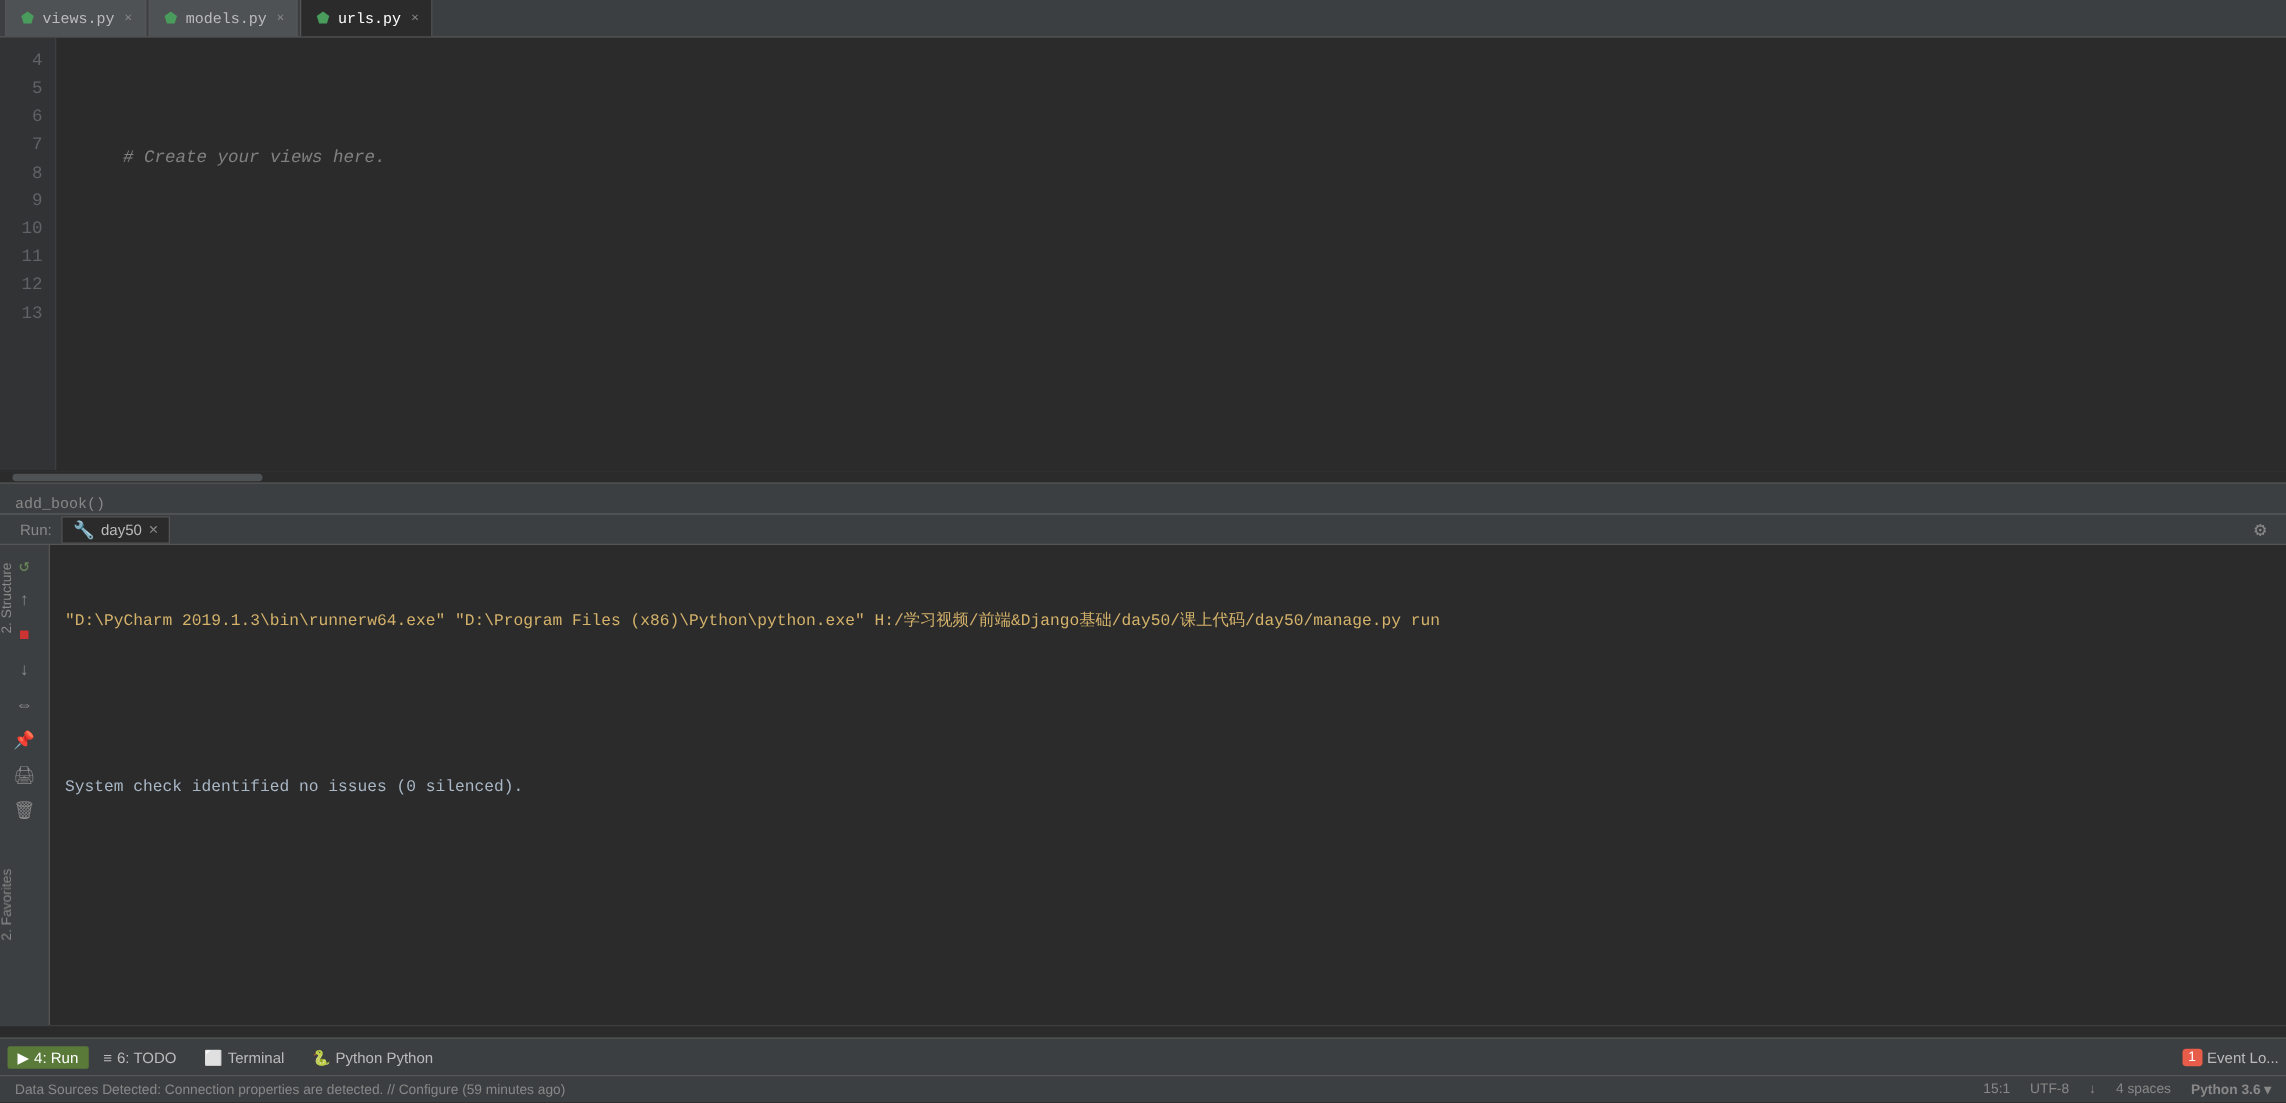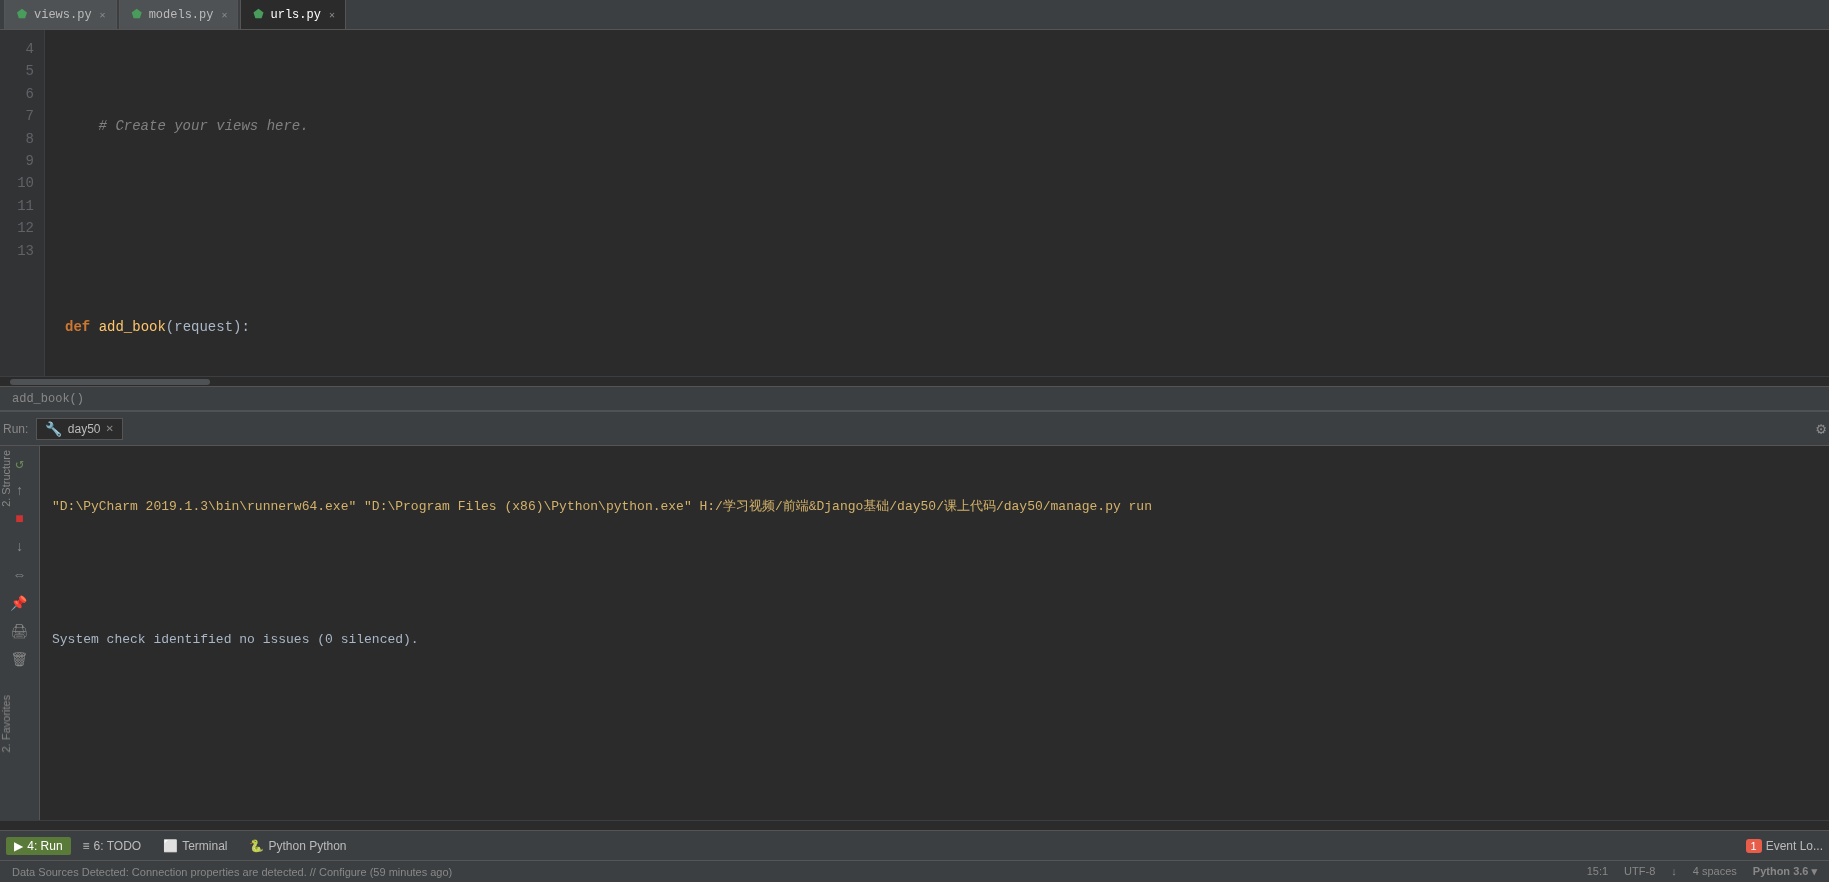"def add_book(request):" span.code-line { html: <span><span>def</span> <span>add_book</span>(<span>request</span>):</span> -> none }
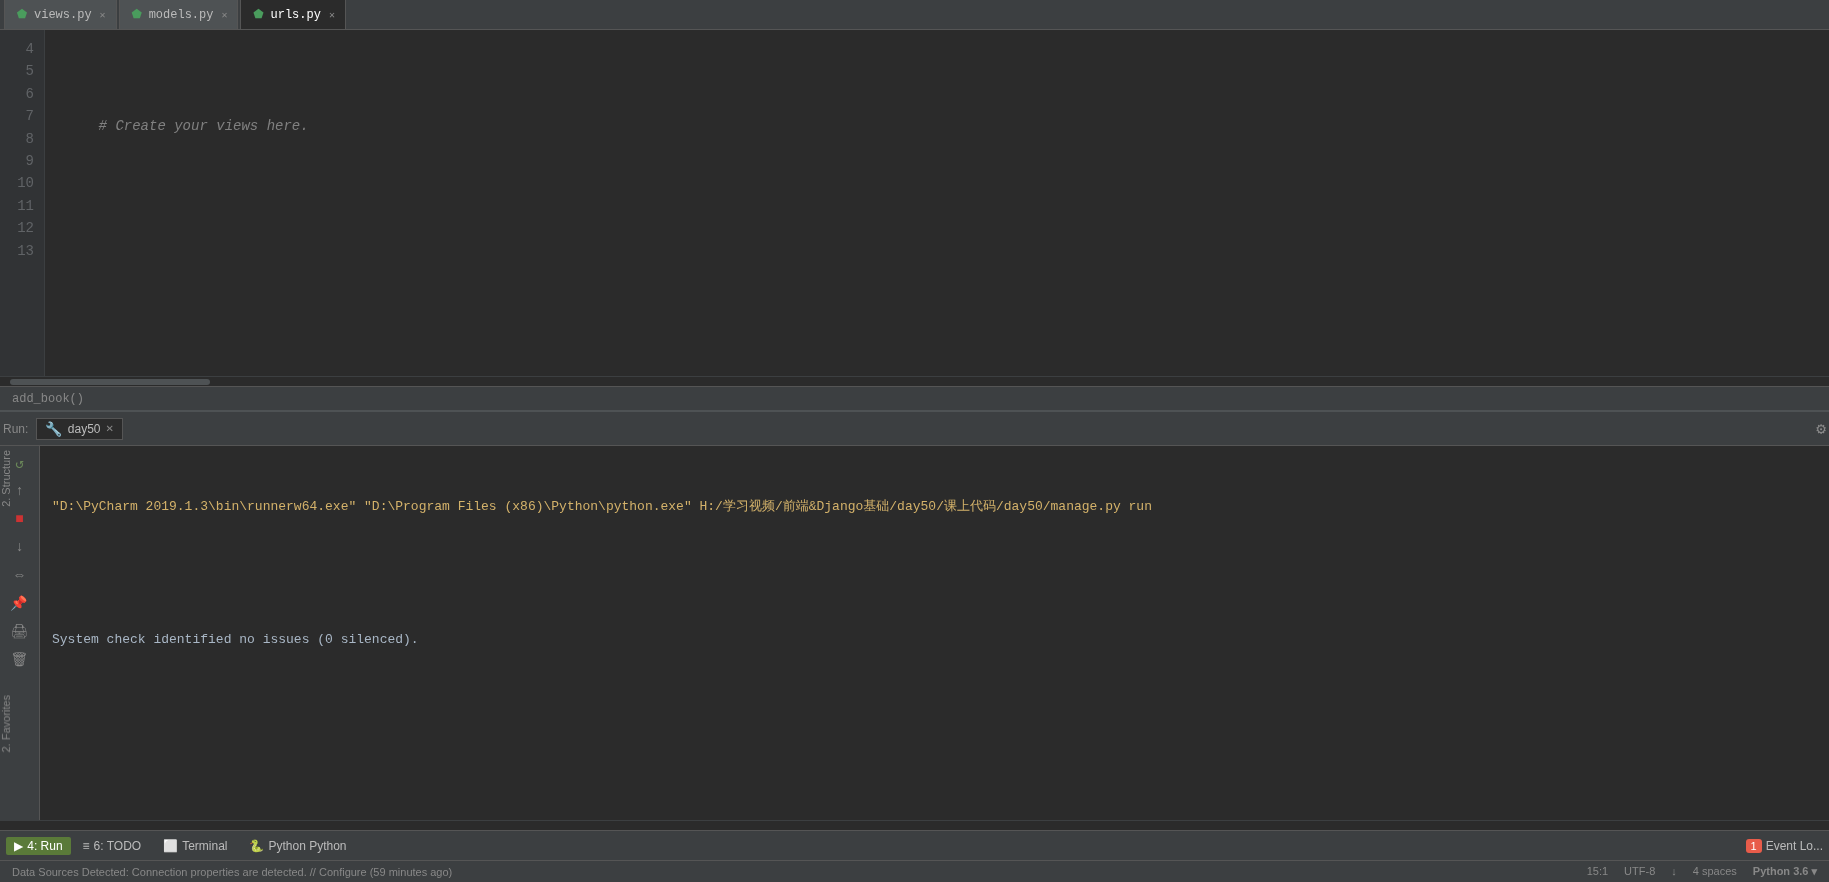"add_book()" .breadcrumb-bar { align-items: center -> flex-end }
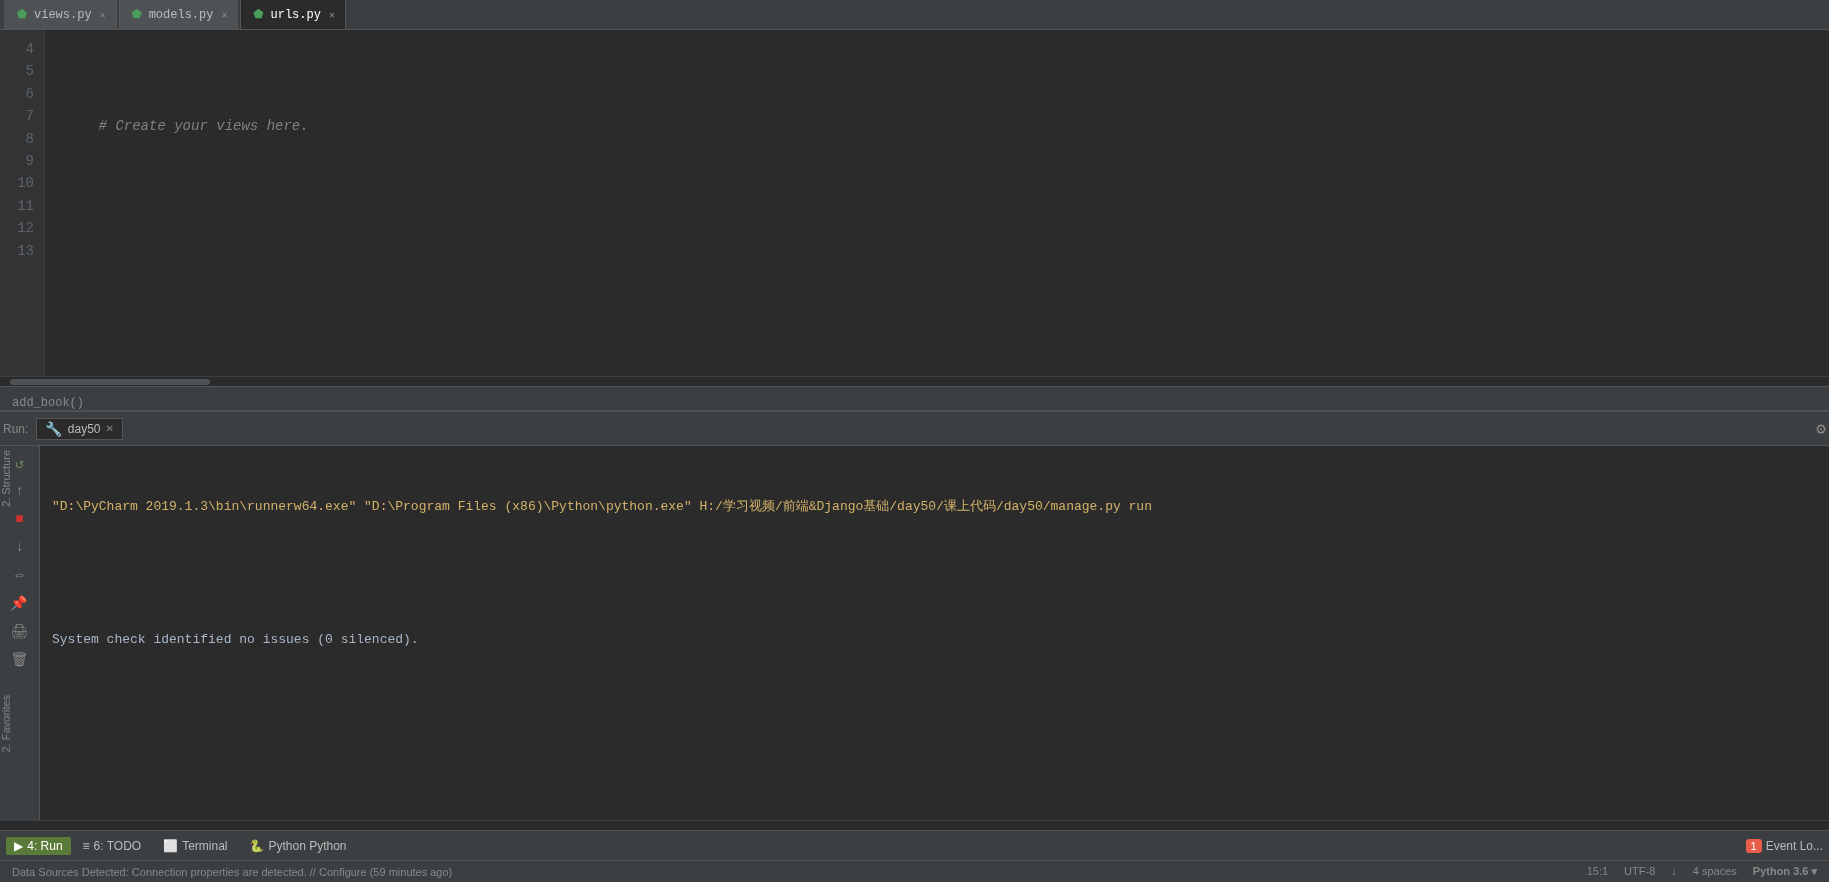"Run:" .run-toolbar { height: 34px -> 24px; padding: 0 3px -> 0 16px }
